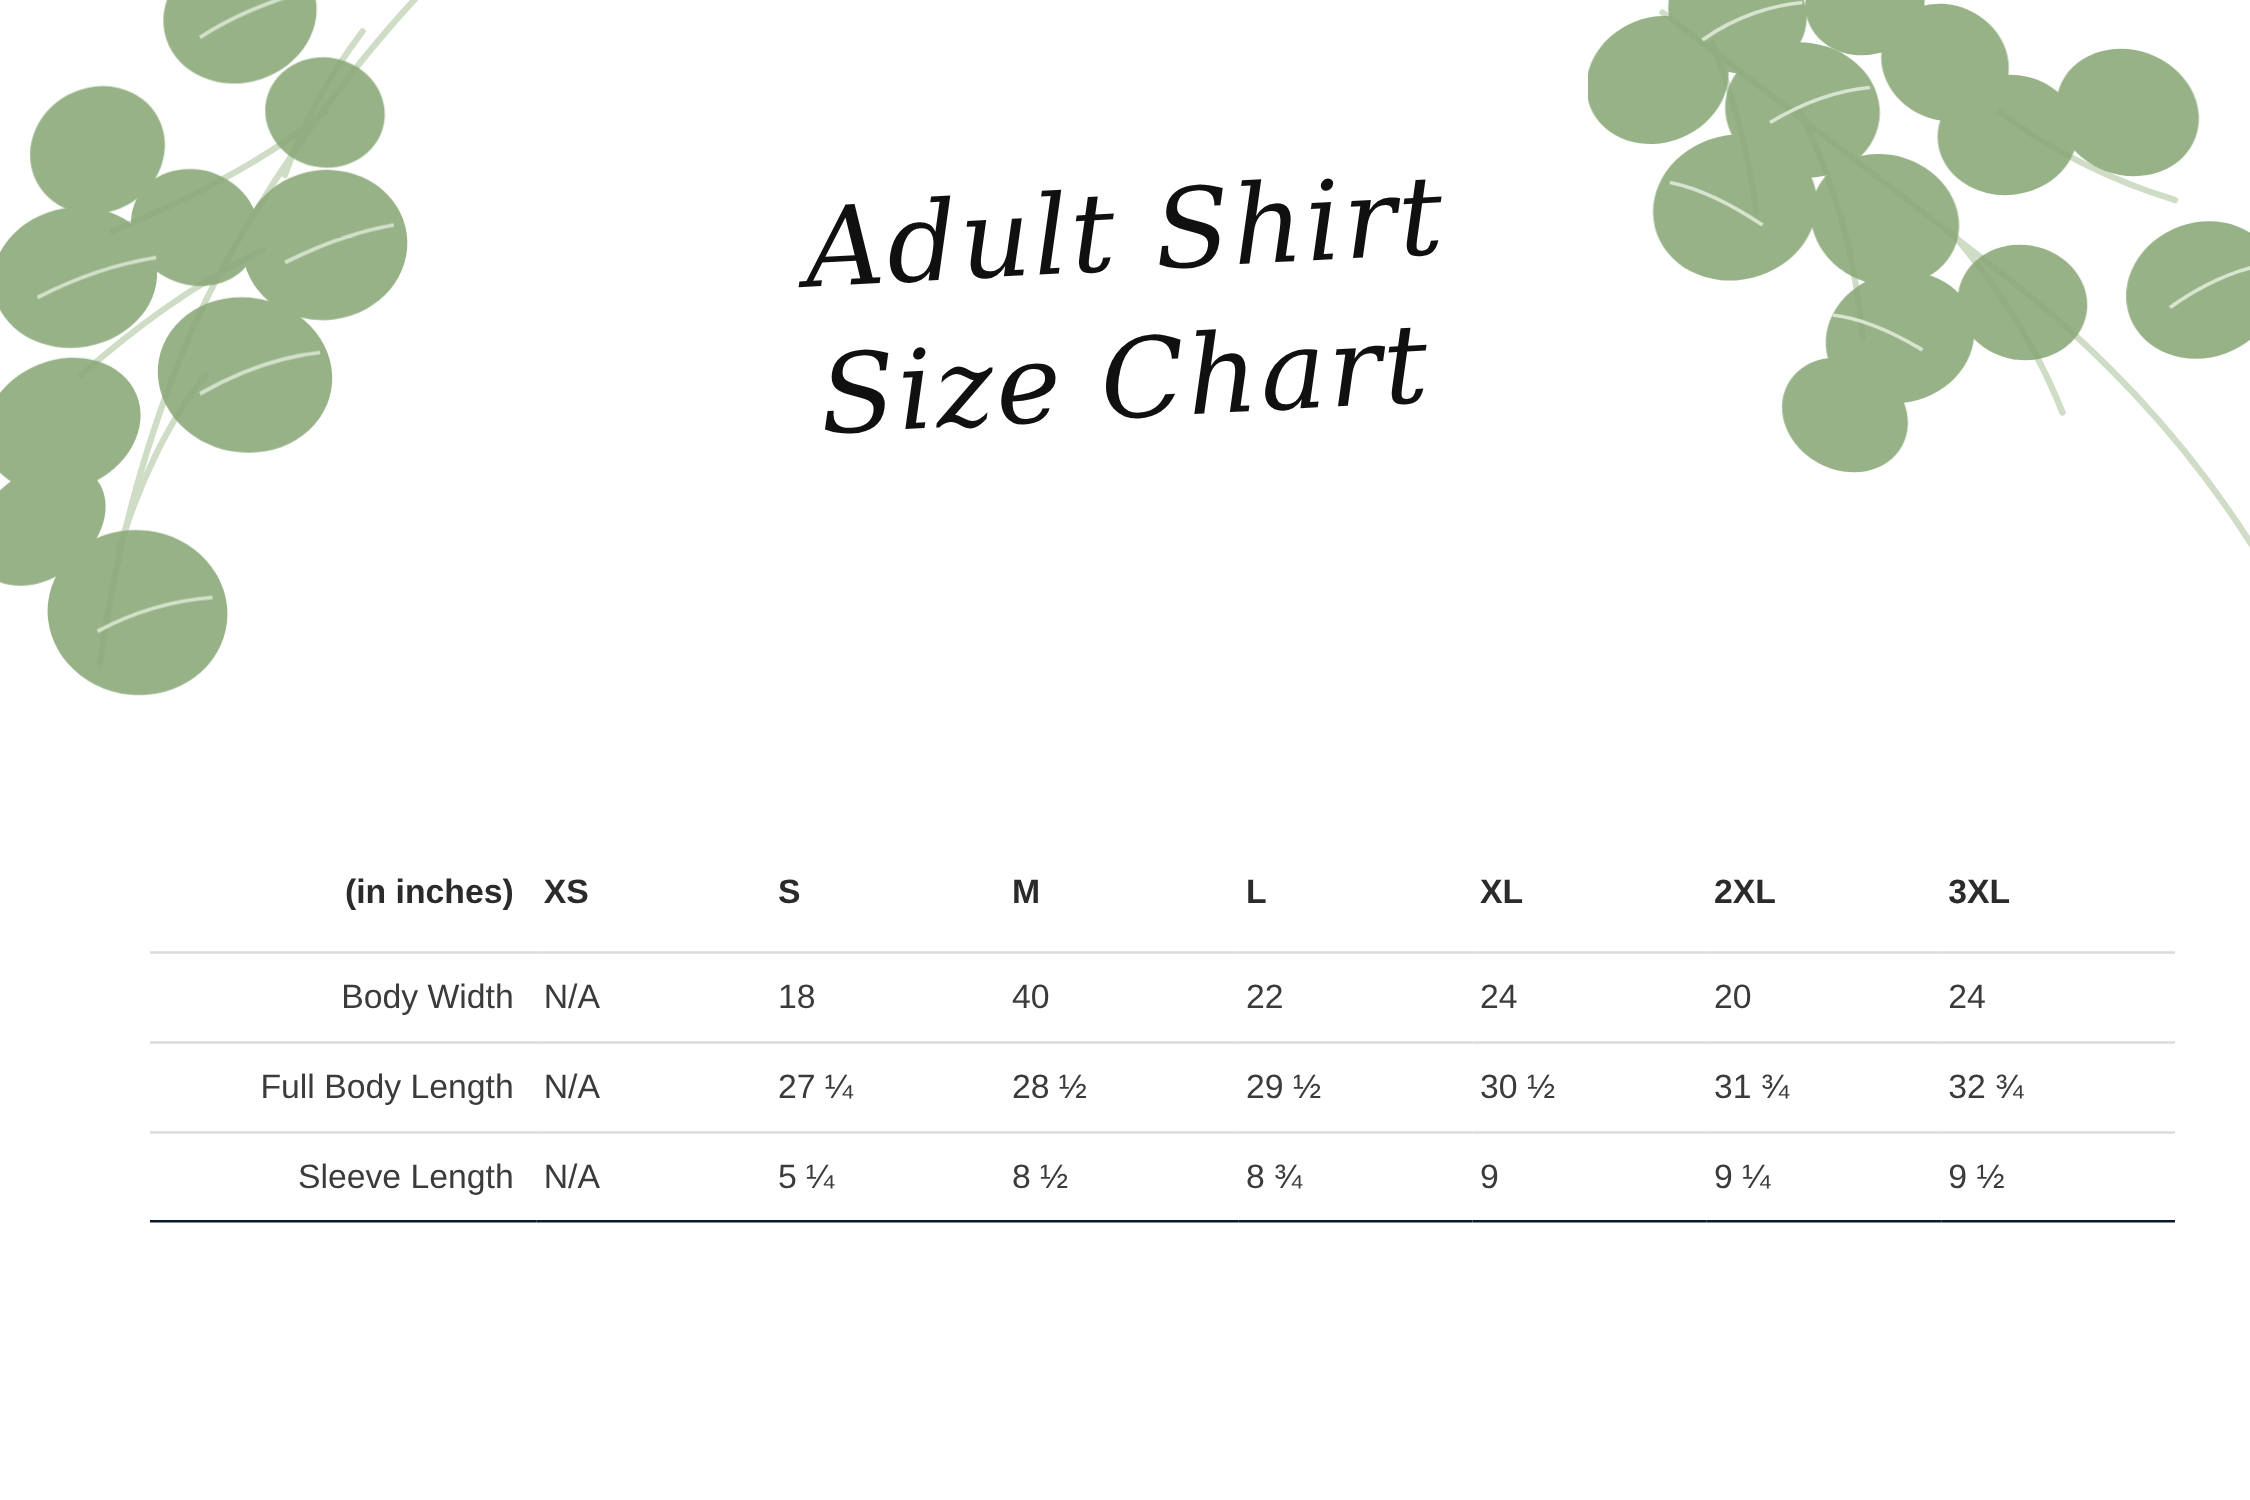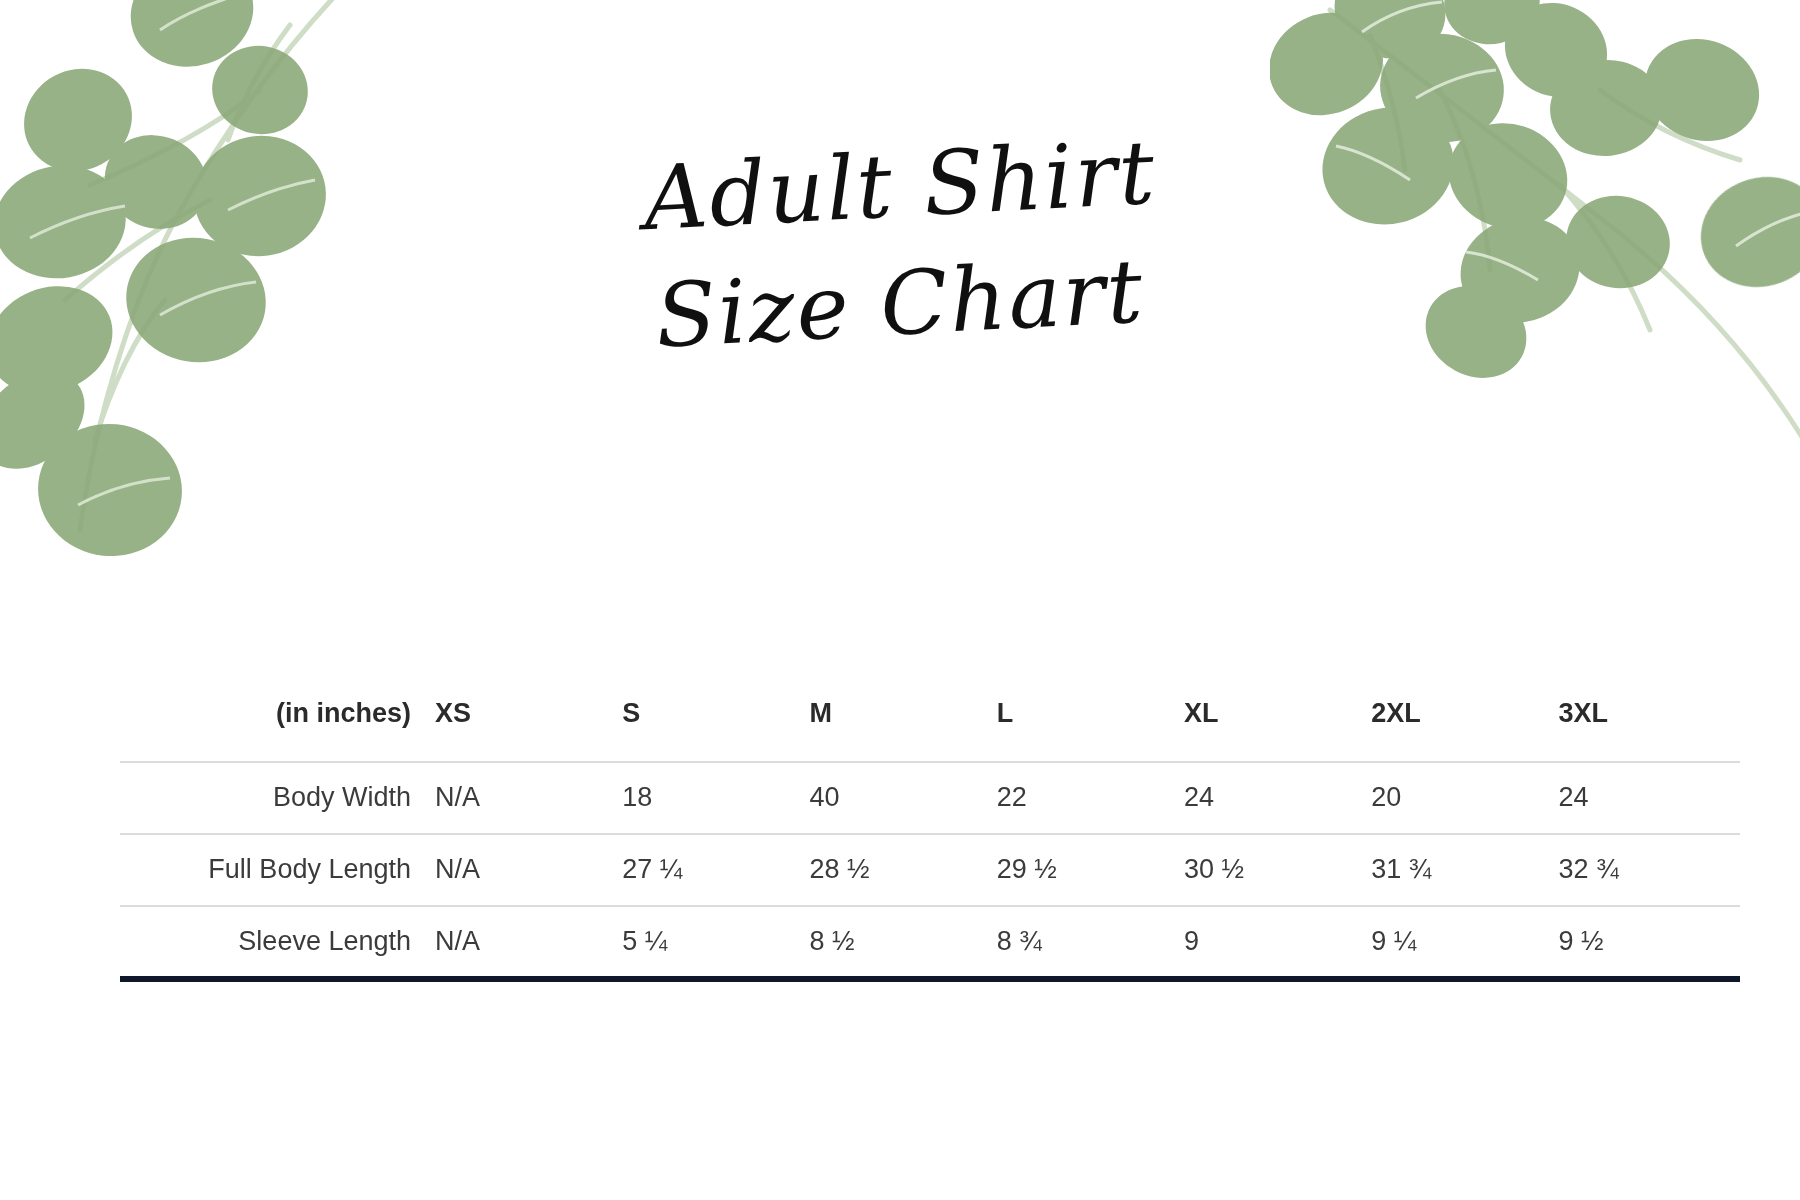"Sleeve Length" table.size-chart tbody tr:last-child { border-bottom: 6px solid #0f172a -> 2px solid #0f172a }
